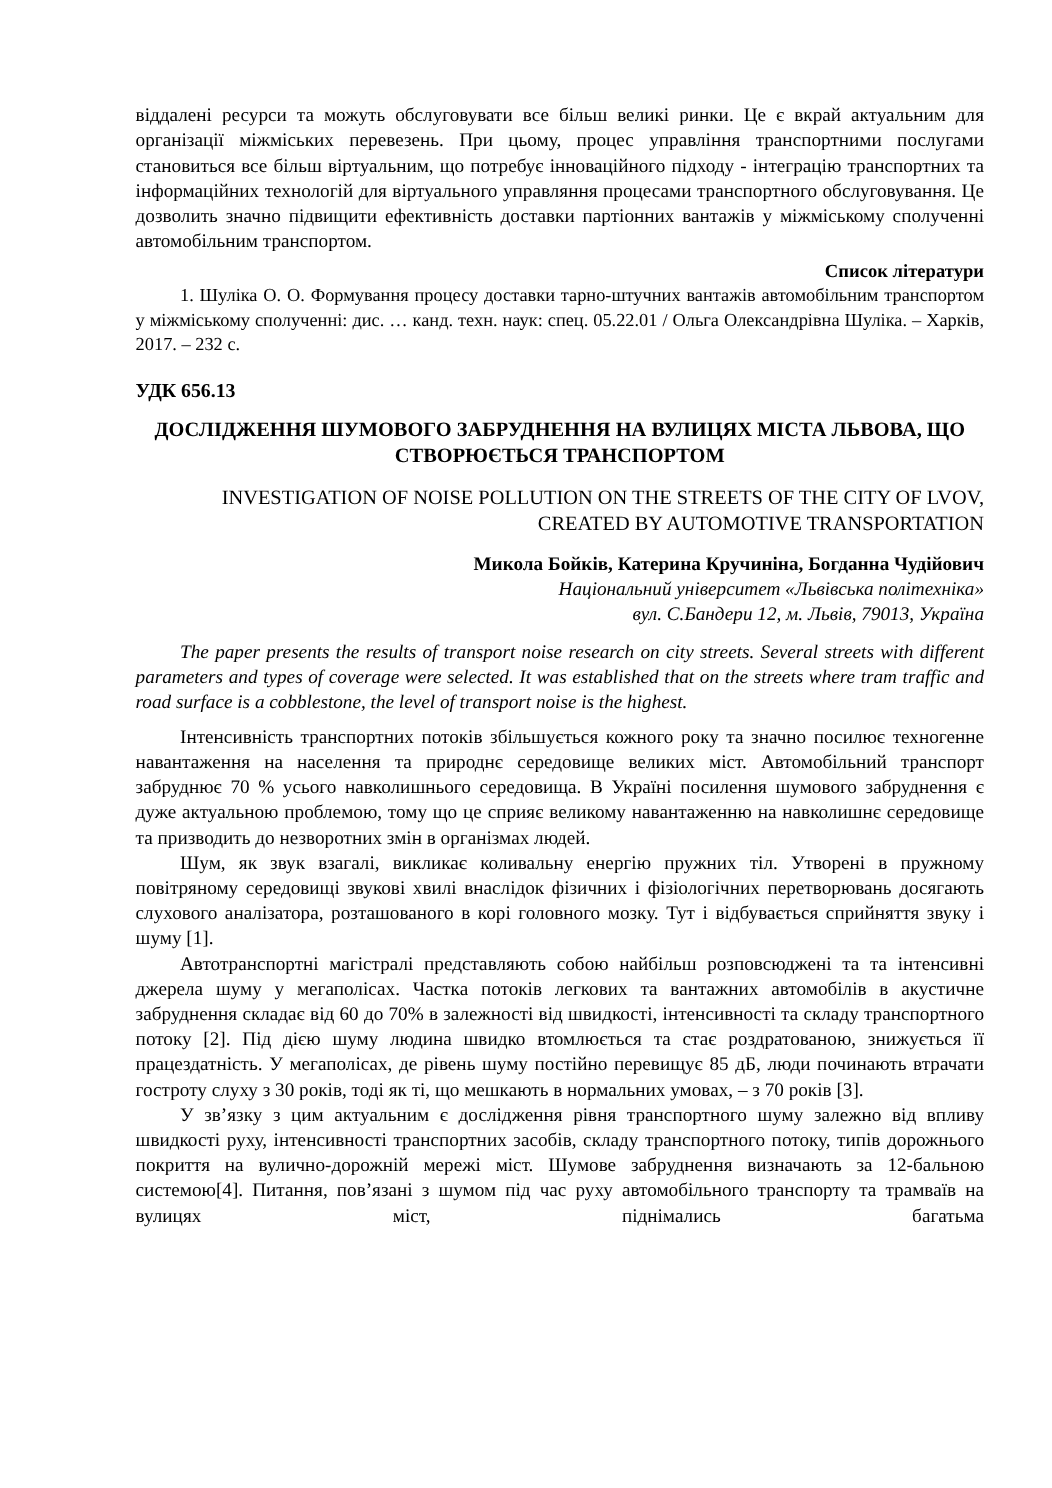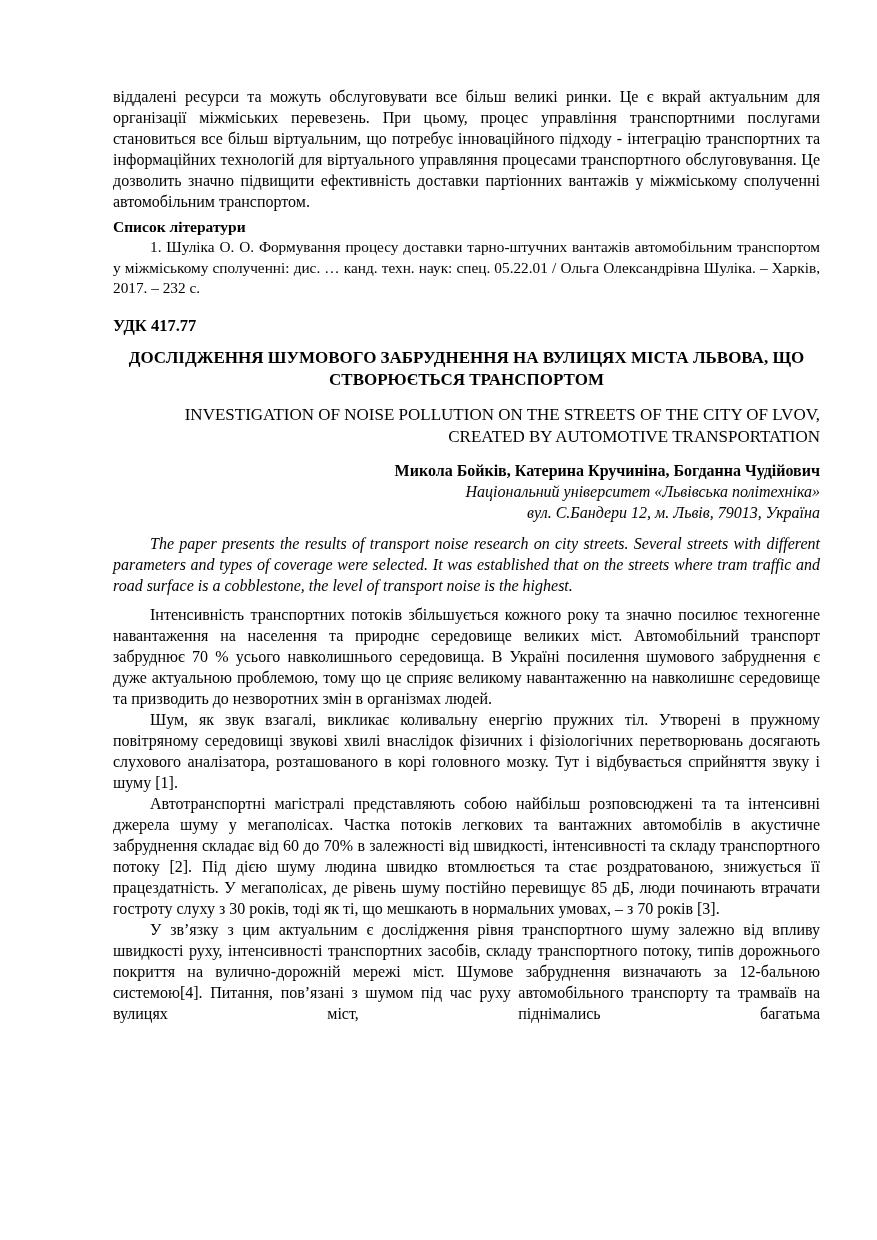"Список літератури" .section-heading { text-align: left -> right }
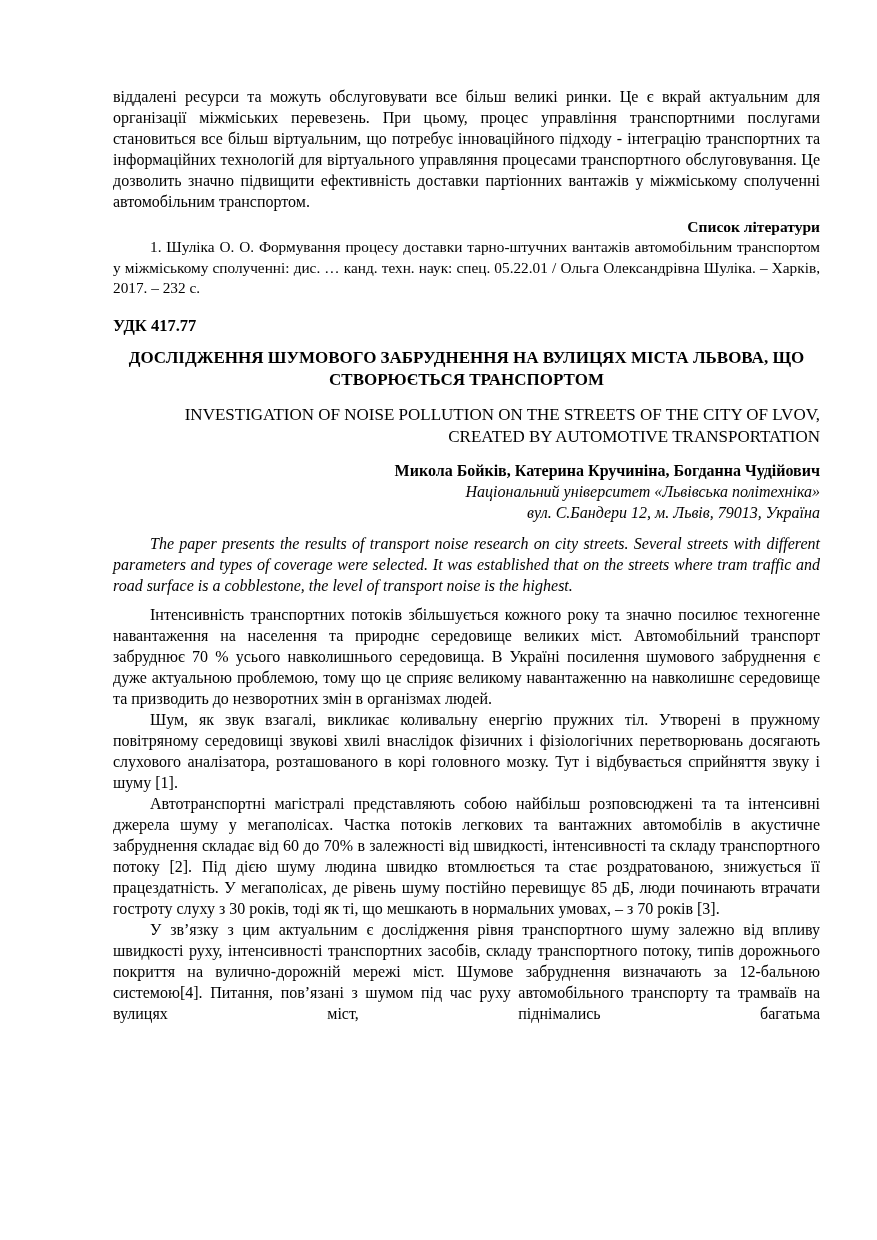"УДК 417.77" p.udc { text: 417.77 -> 656.13 }
